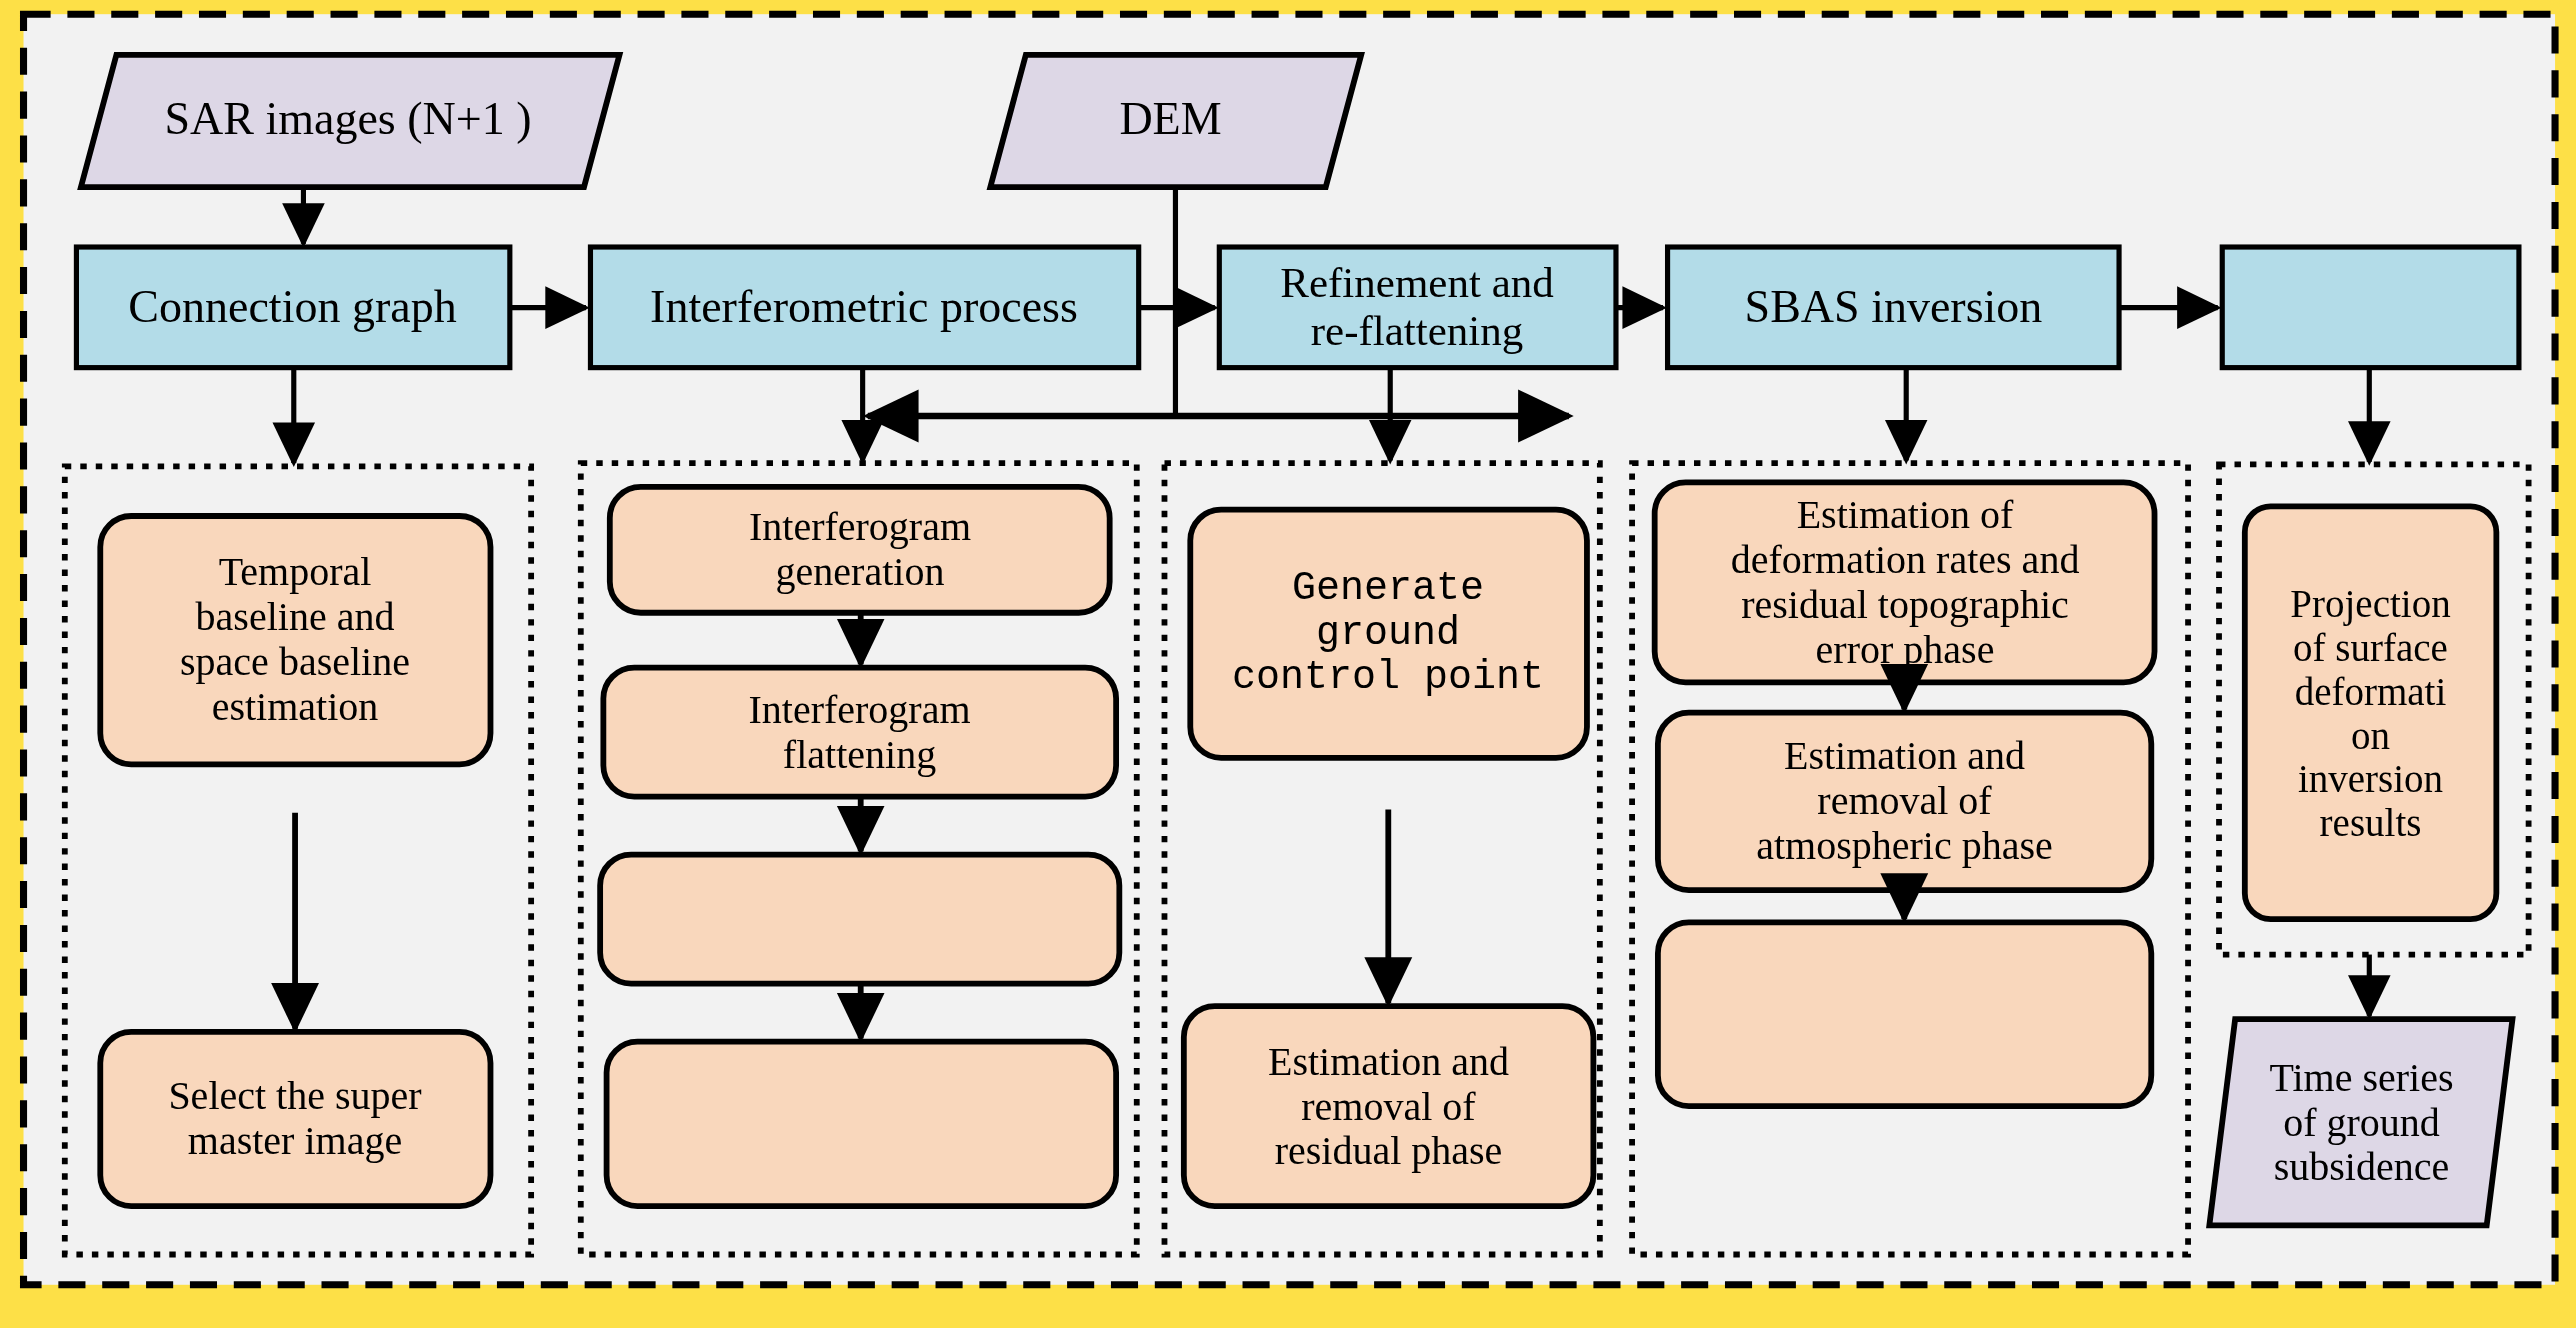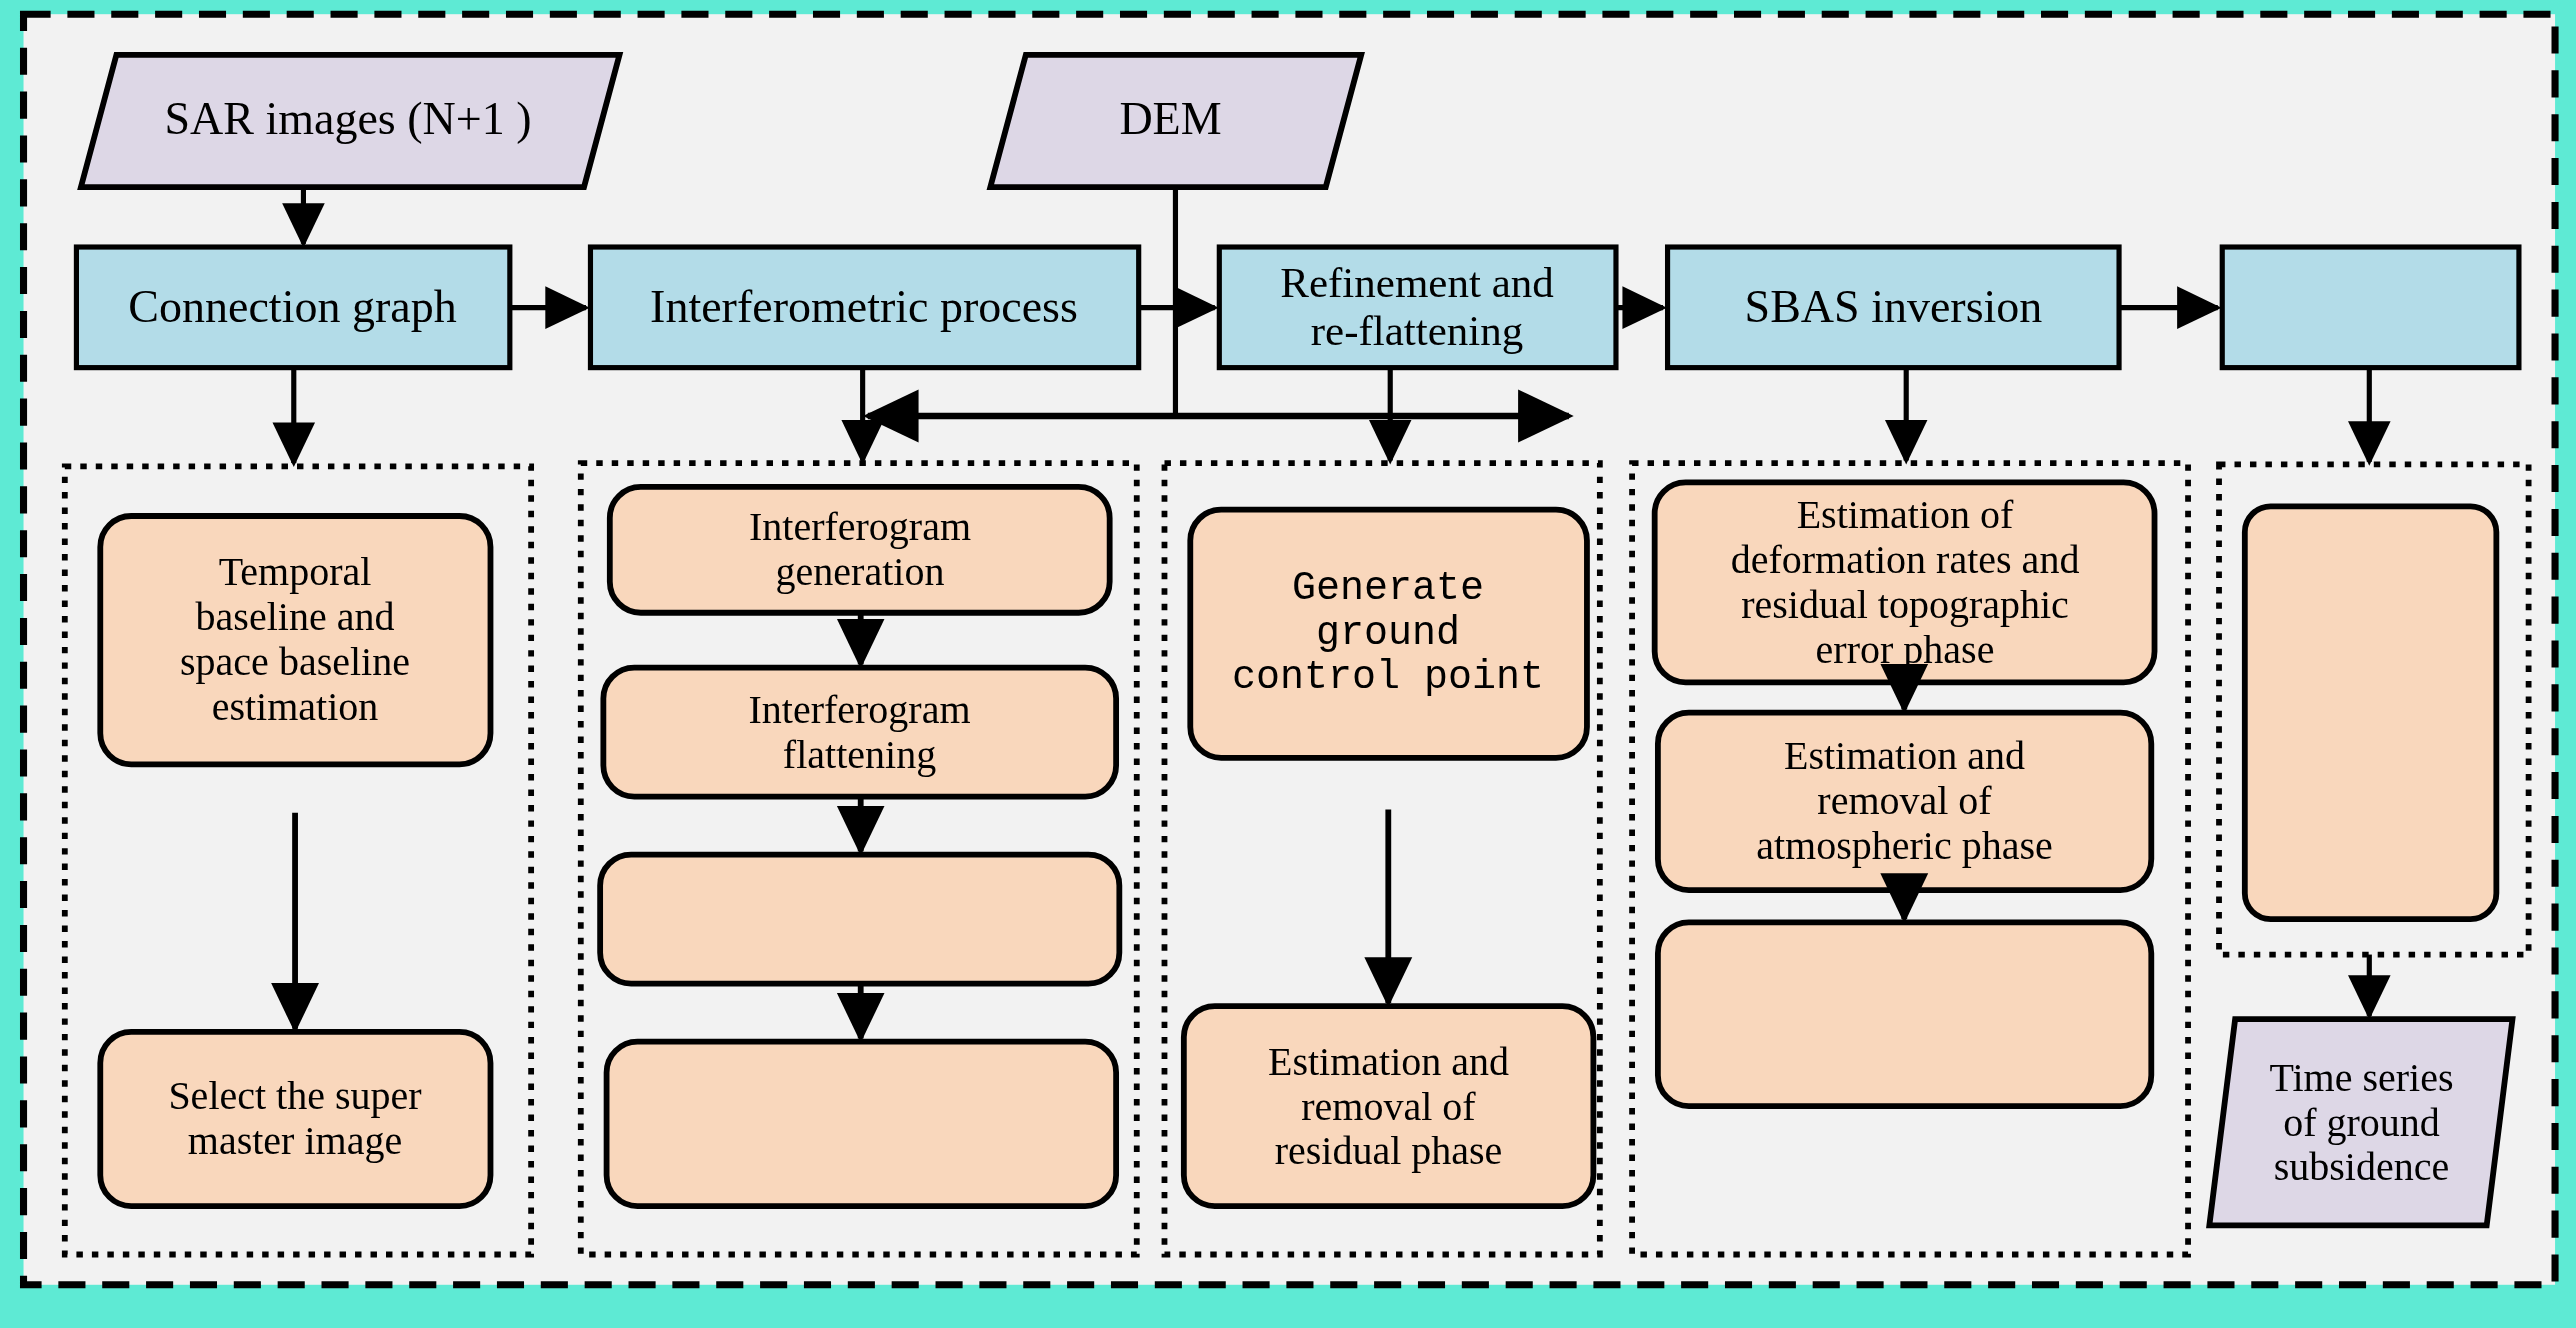"SAR images (N+1 )" #stage { background: #5eead4 -> #fde047 }
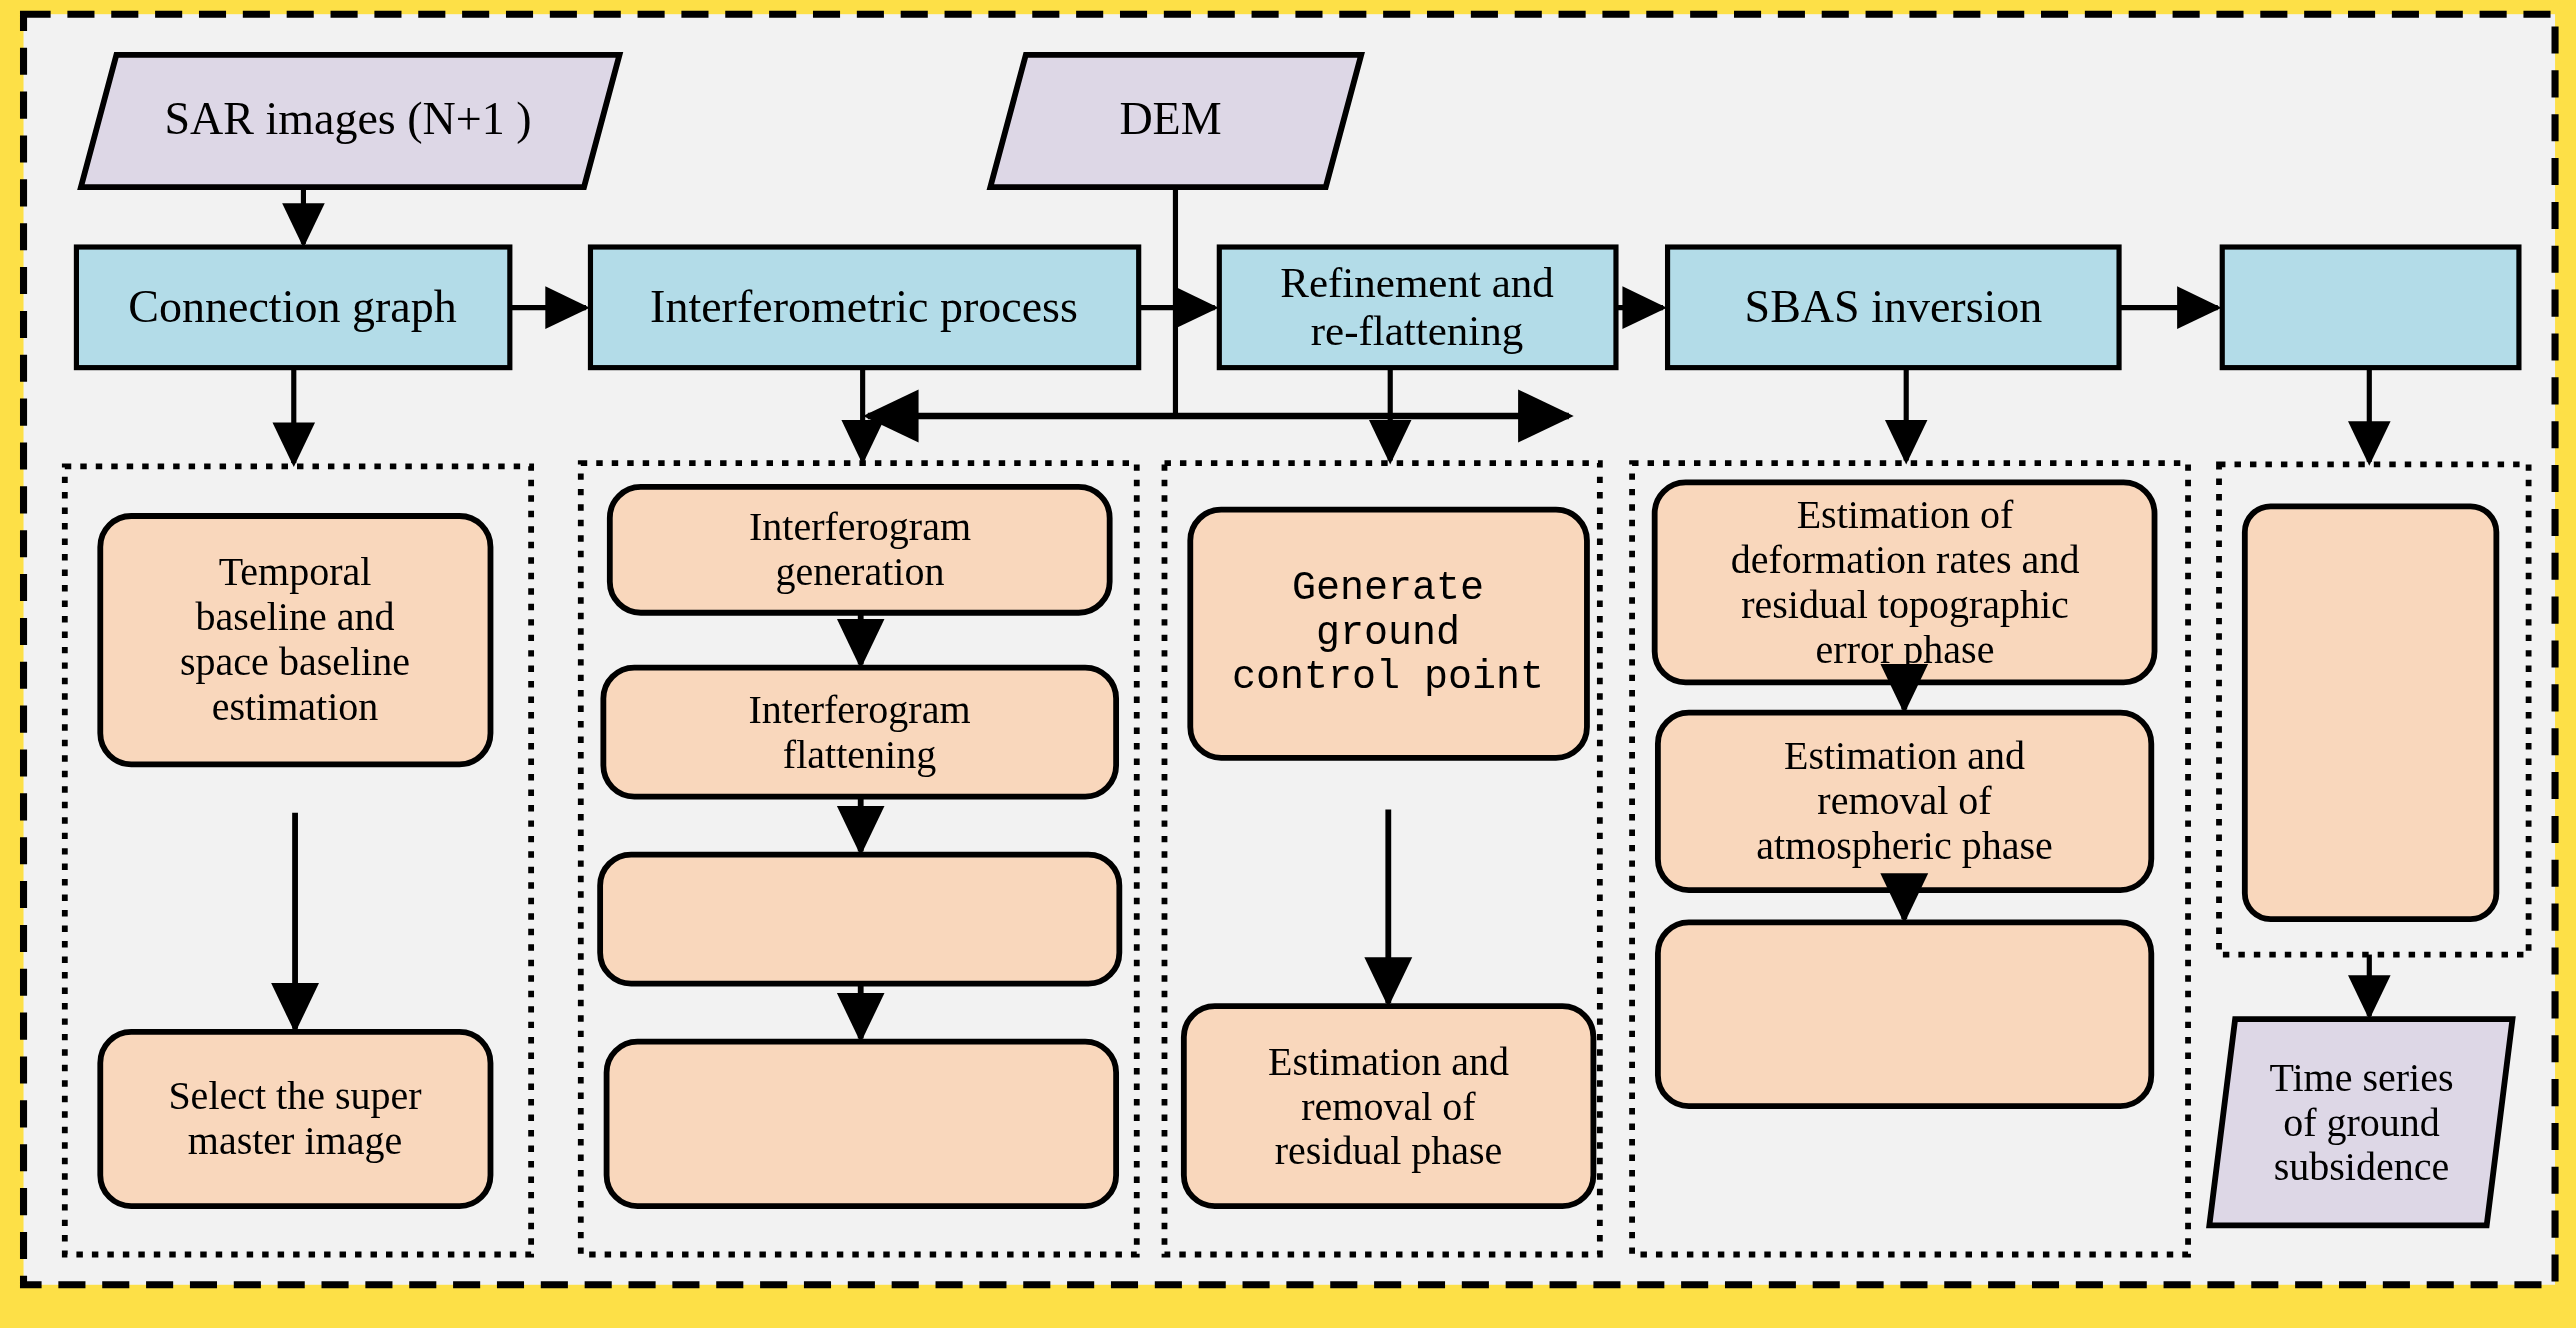"Projection" div.node-label { html: none -> <div>Projection of surface deformati on inversion results</div> }
